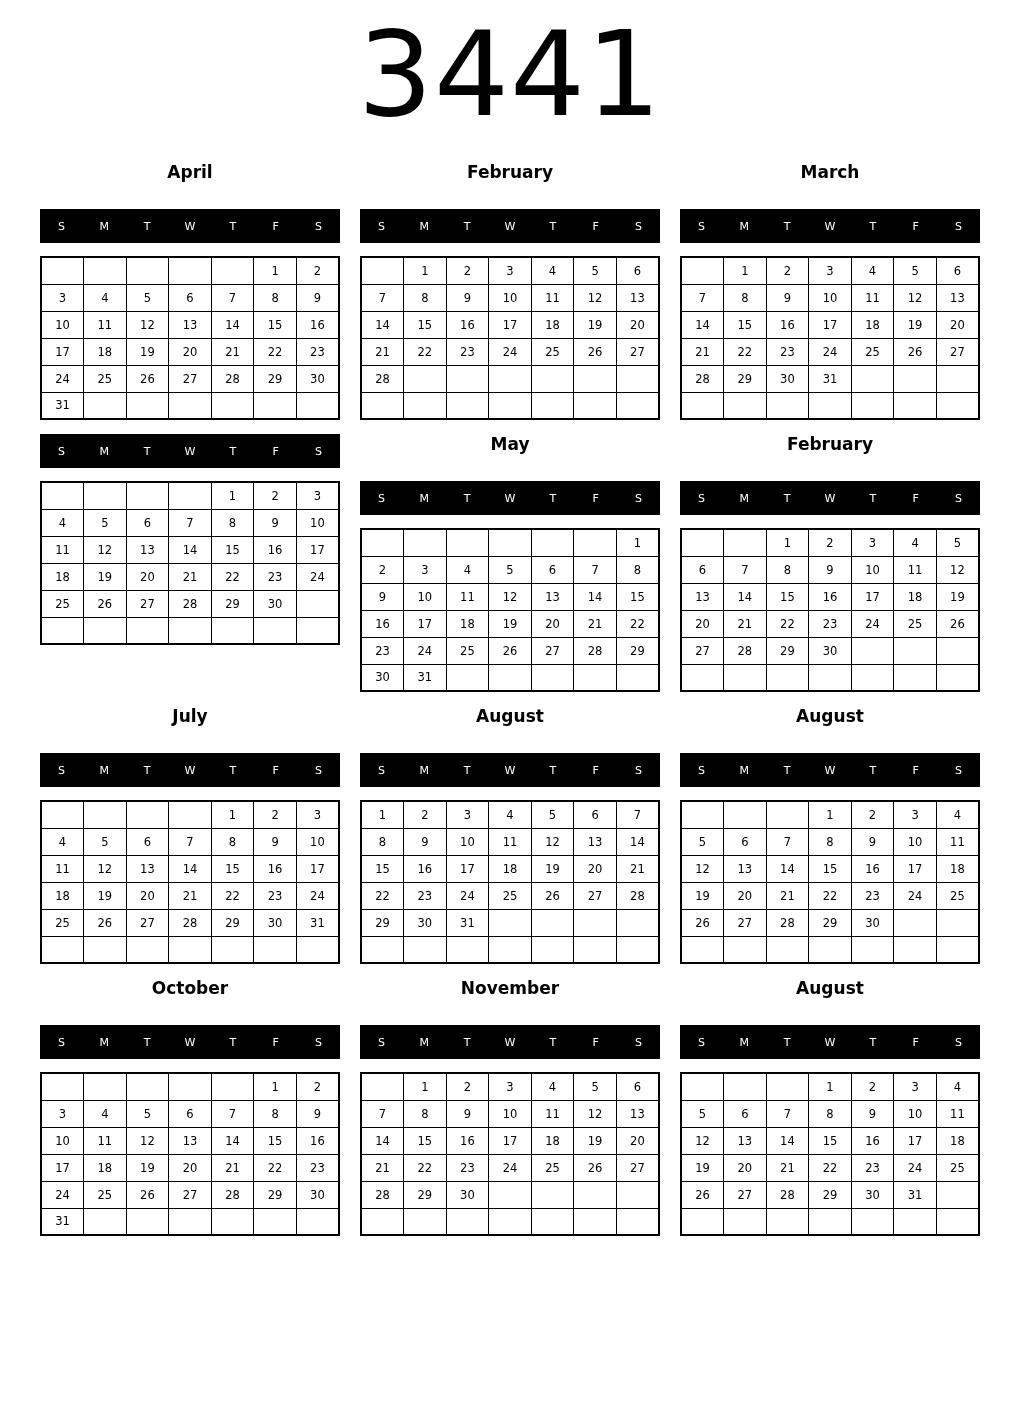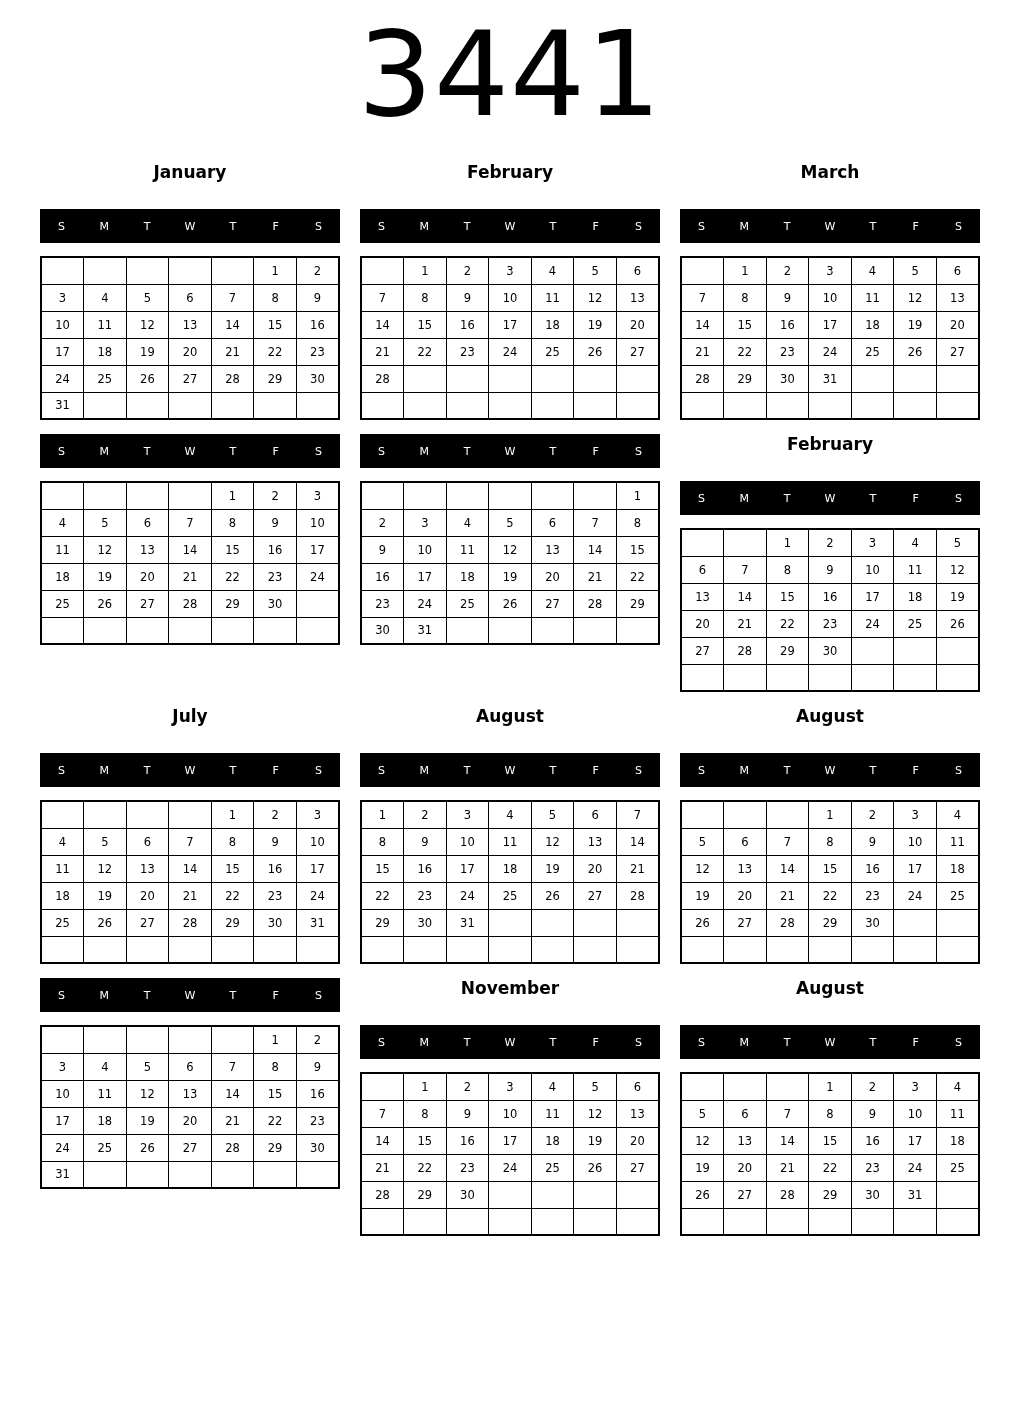"January" div.month-title { text: January -> April }
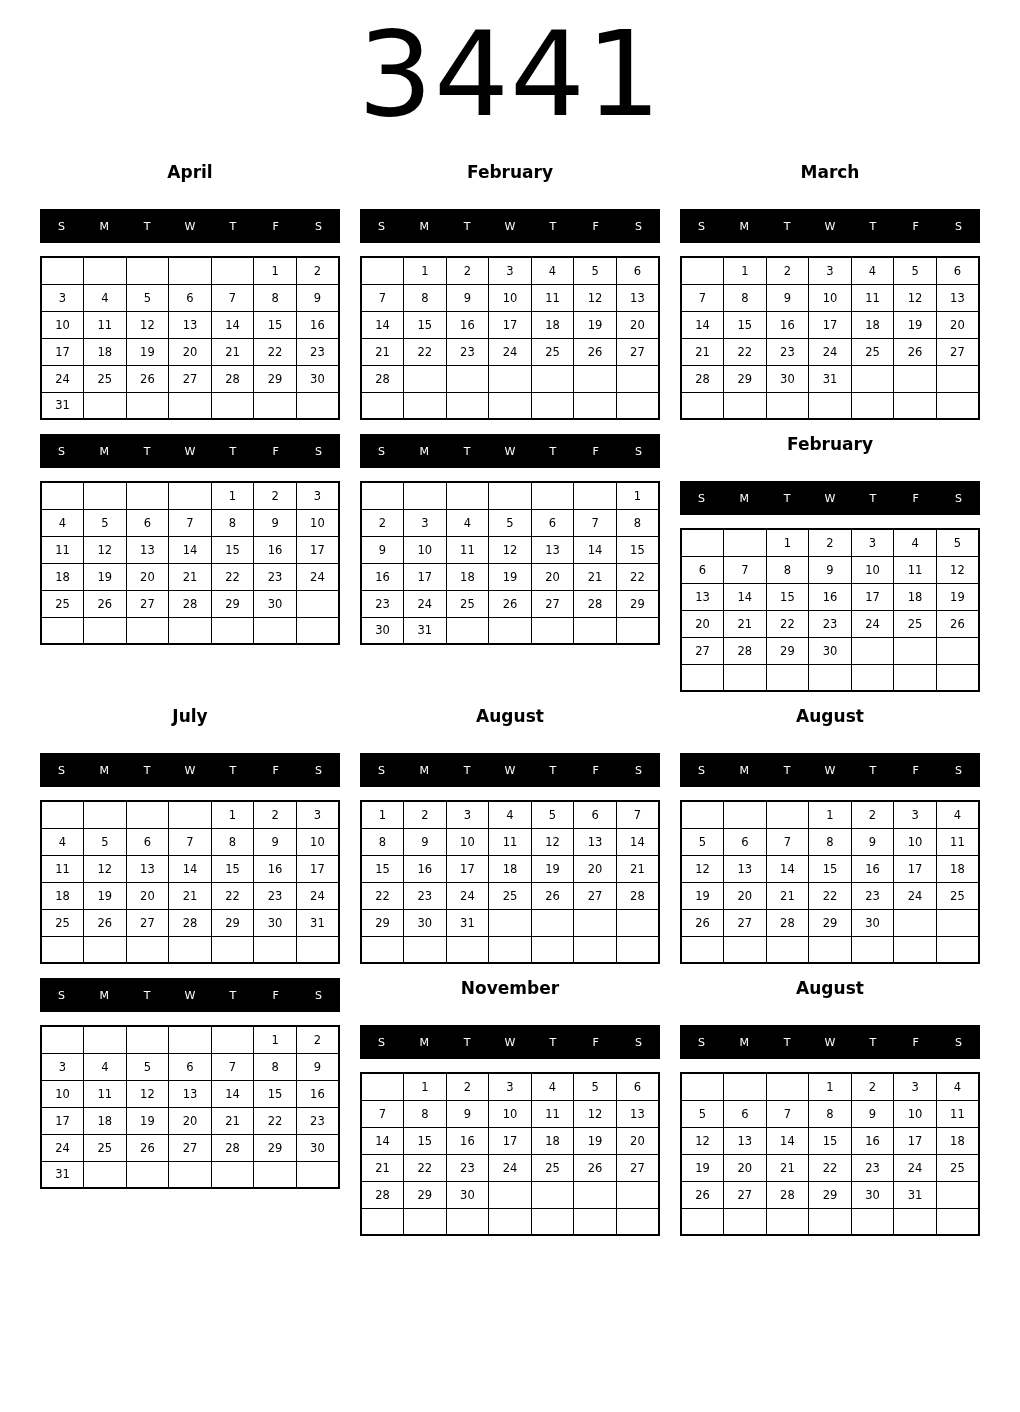"May" div.month-title { html: none -> <div>May</div> }
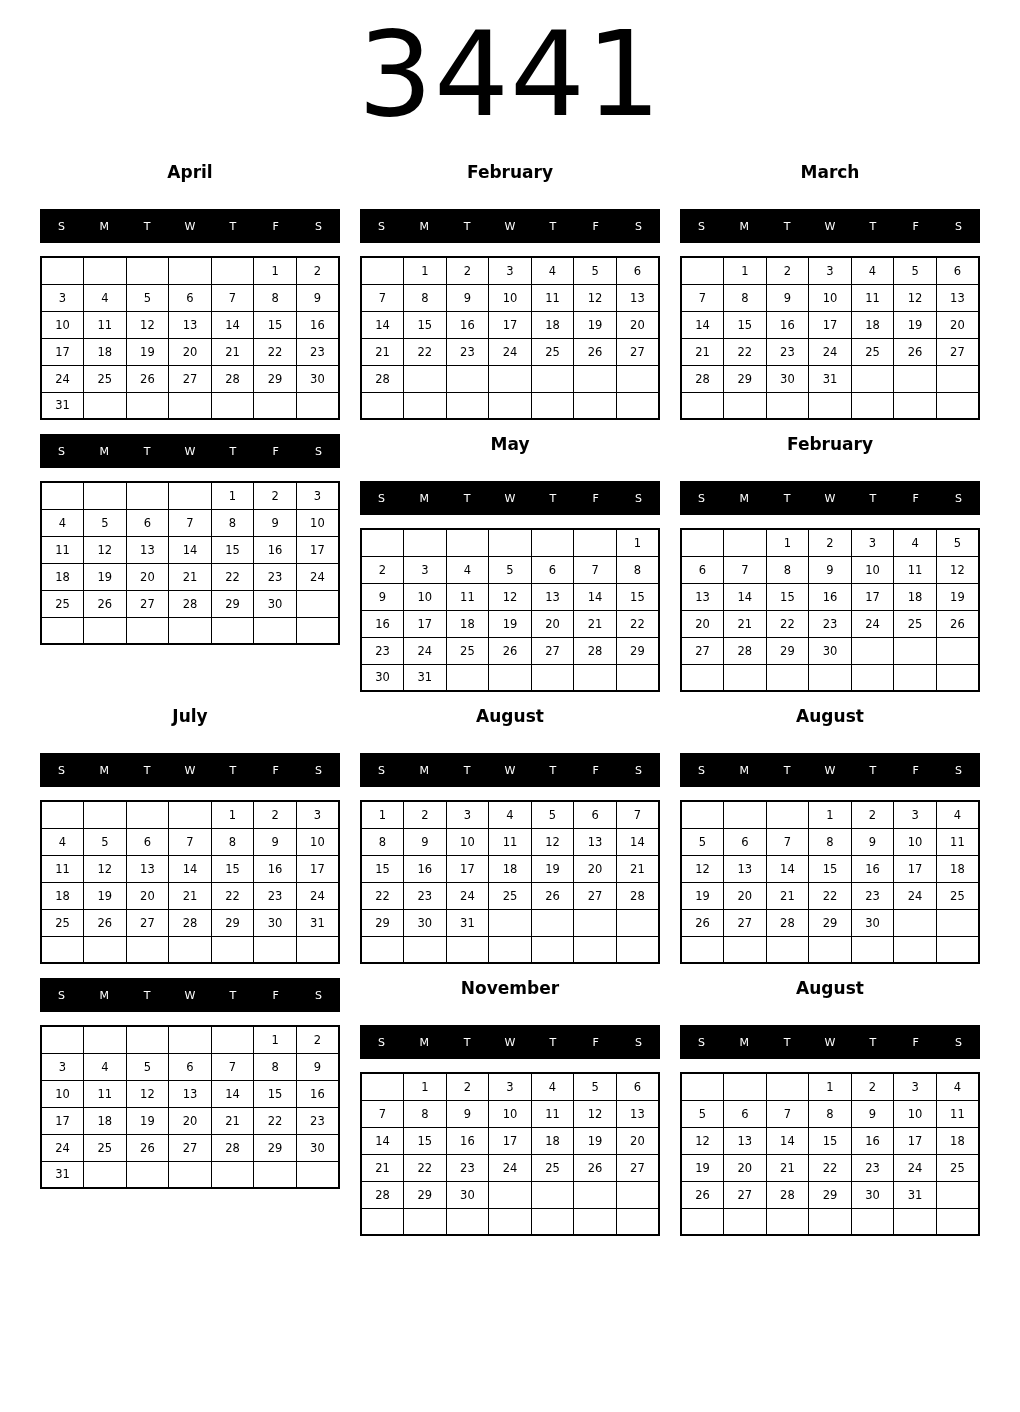"October" div.month-title { html: none -> <div>October</div> }
